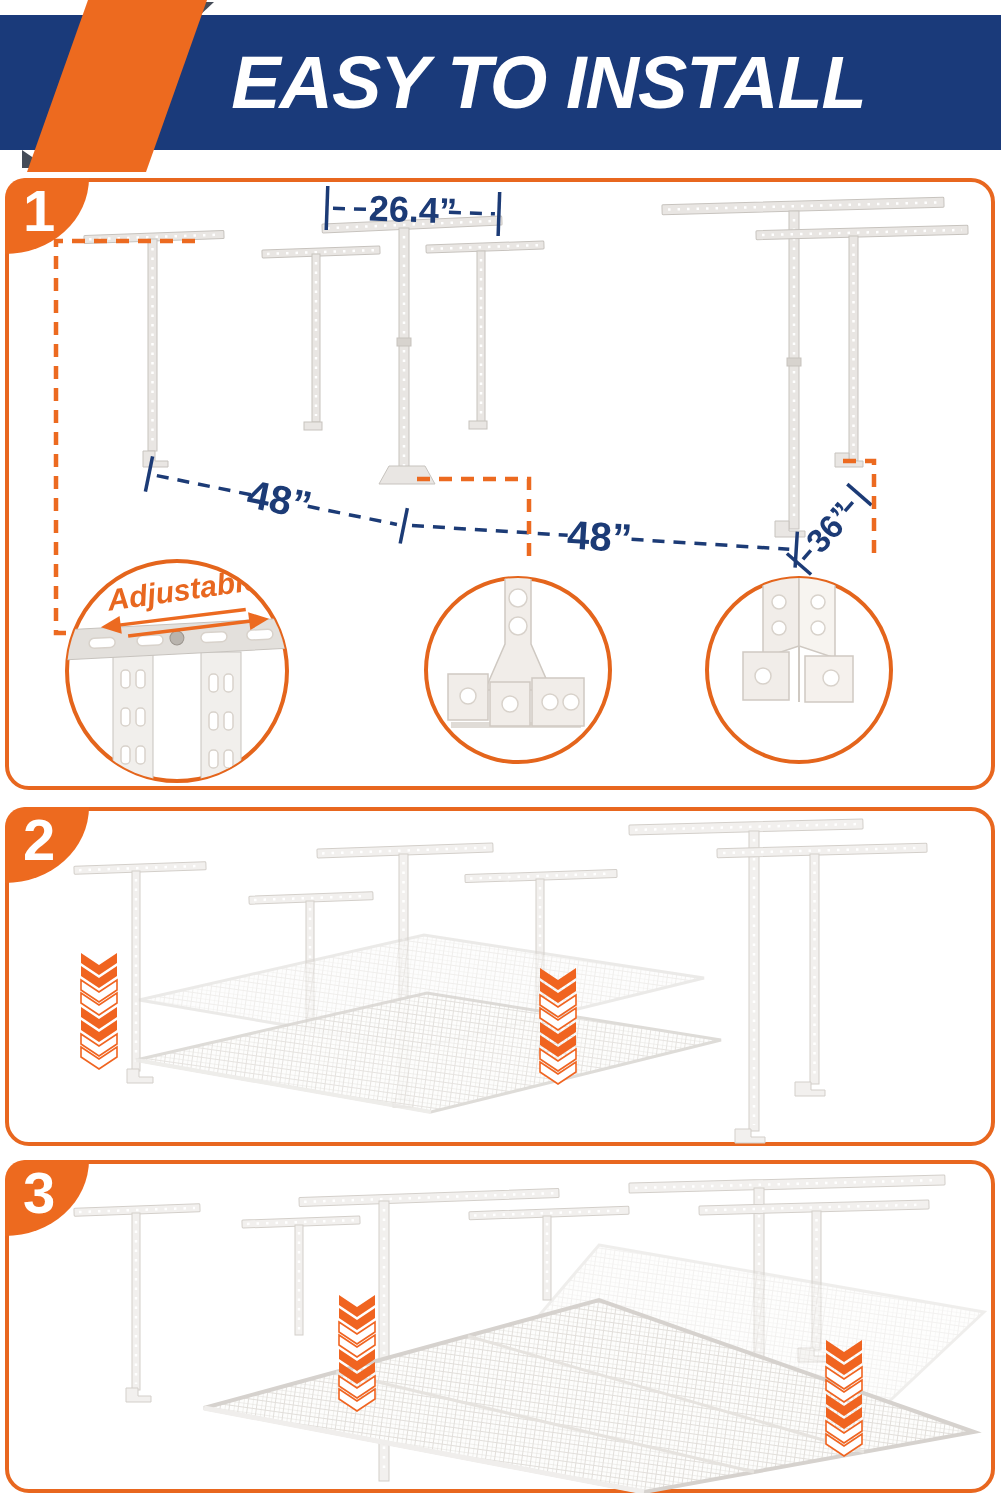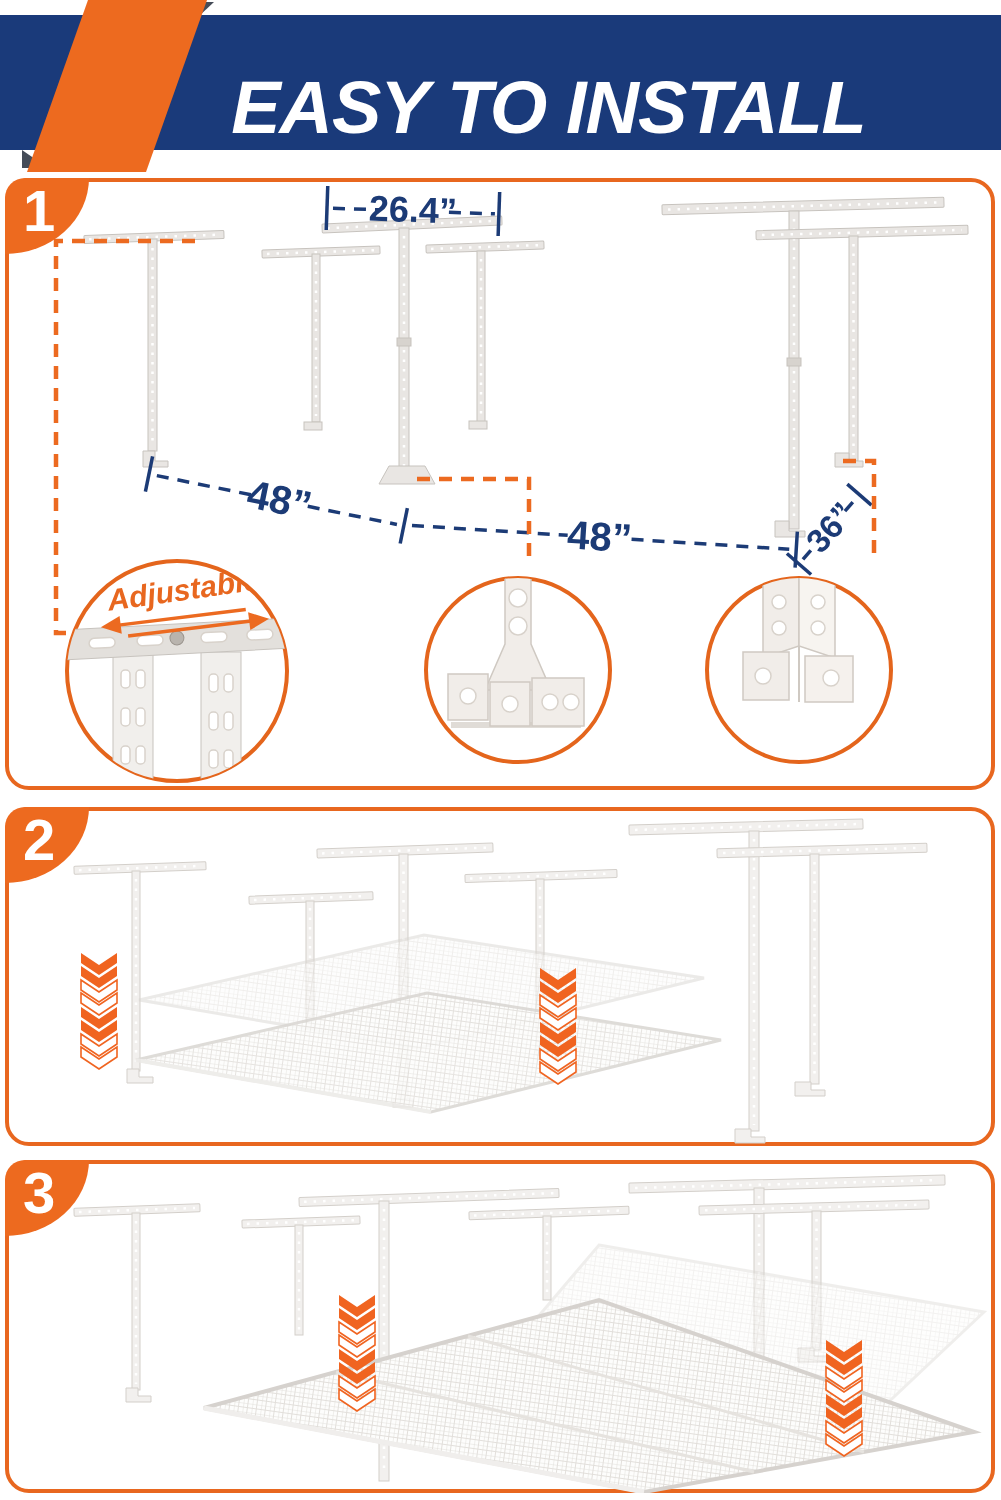"EASY TO INSTALL" .band { align-items: flex-end -> center }
